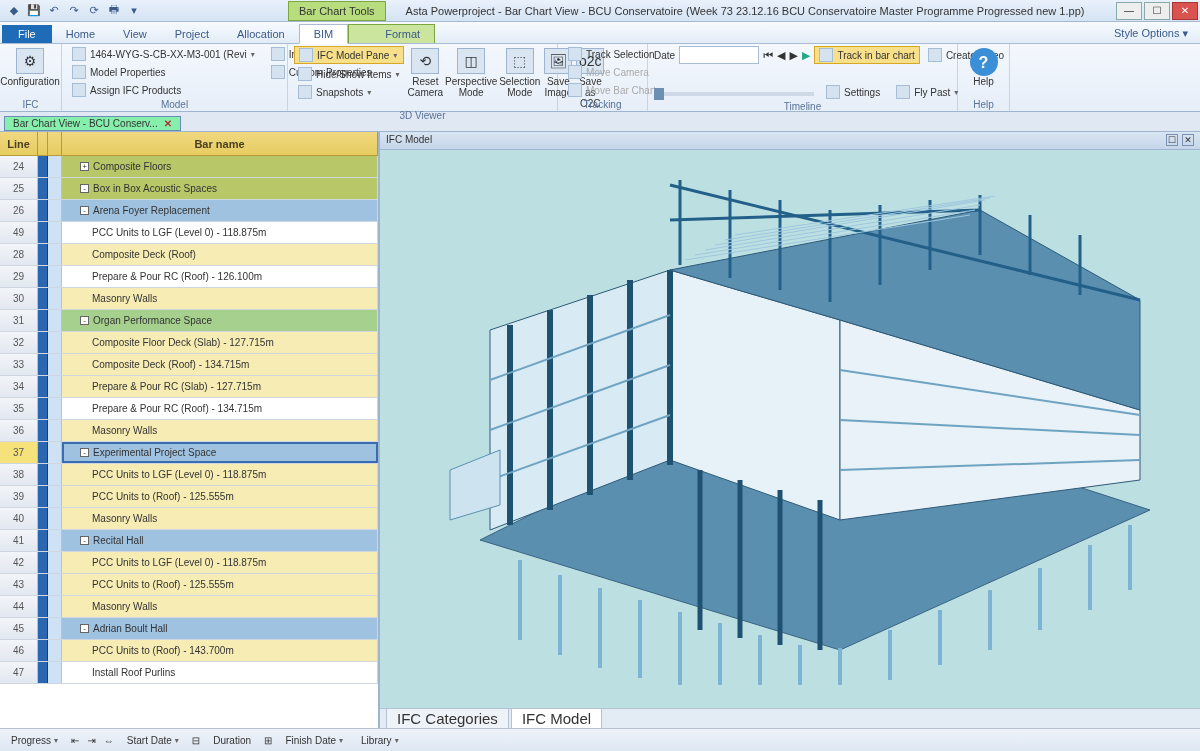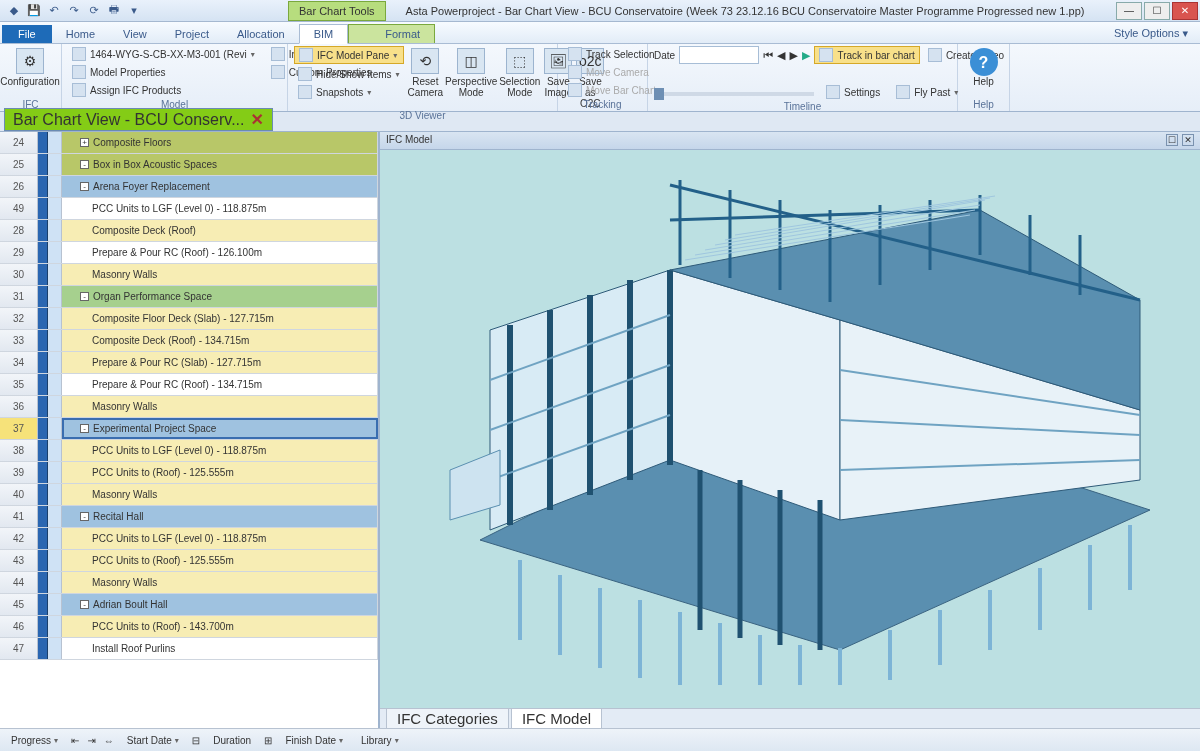"Bar Chart View - BCU" .doctab { background: #84cc16 -> #86efac; font-size: 16px -> 10px }
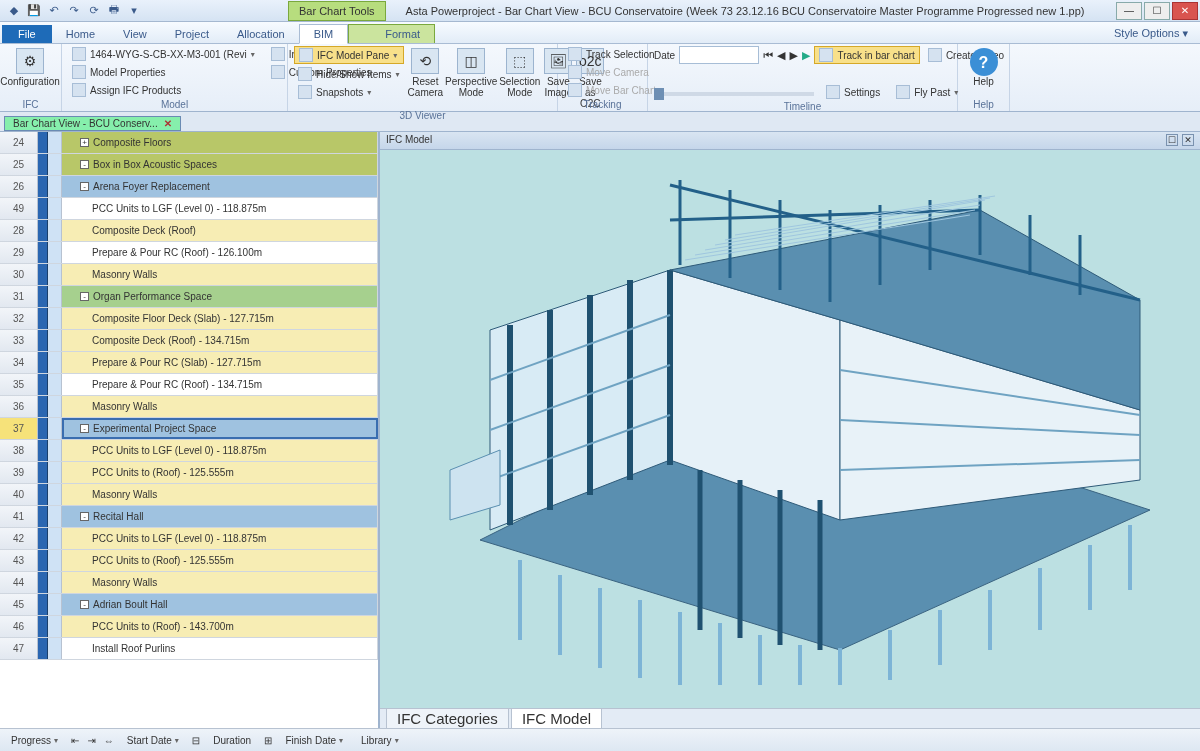"Line" div.colheaders { html: none -> <div> <div>Line</div> <div></div> <div></div> <div>Bar name</div> </div> }
